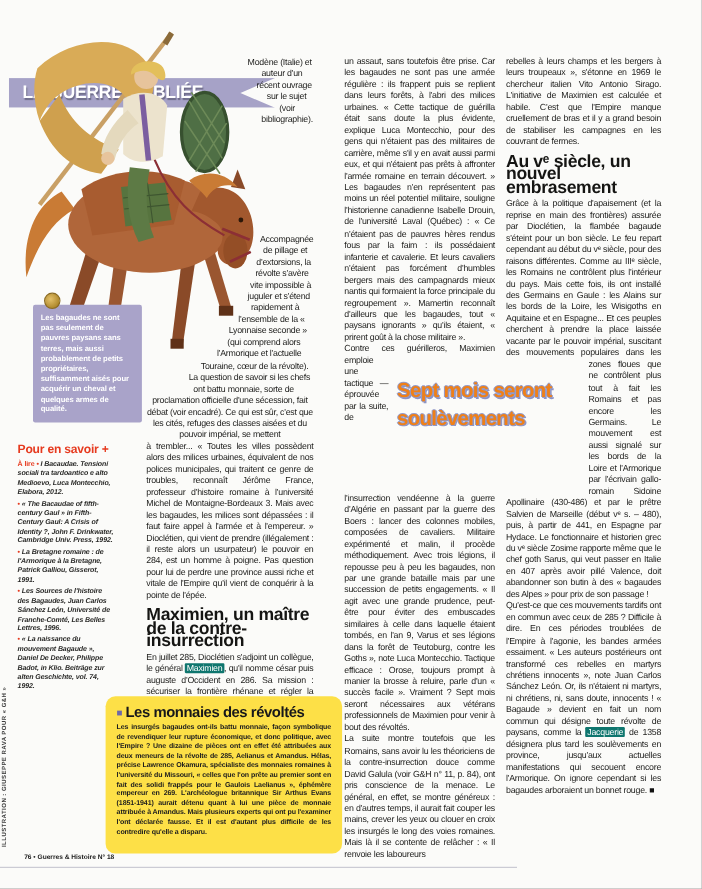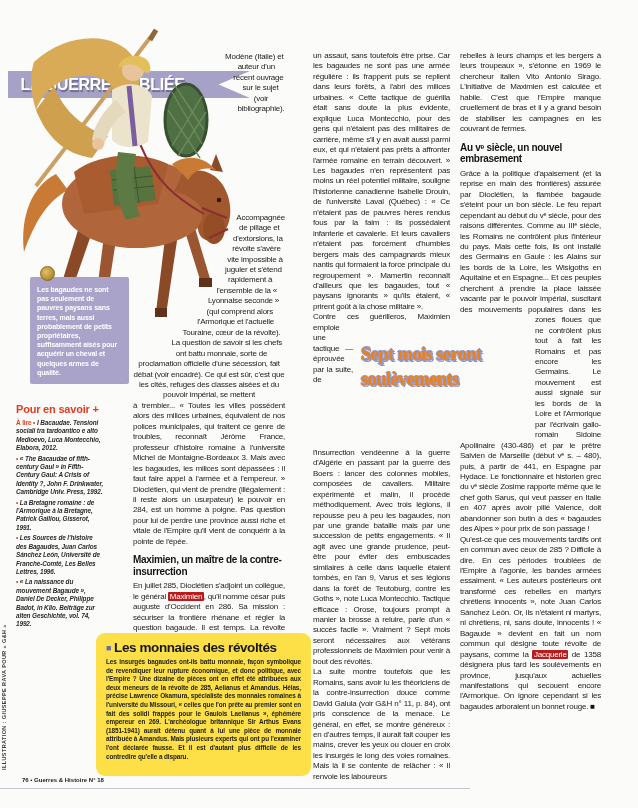"Au vᵉ siècle, un nouvel" .col h3 { font-size: 10px -> 16px }
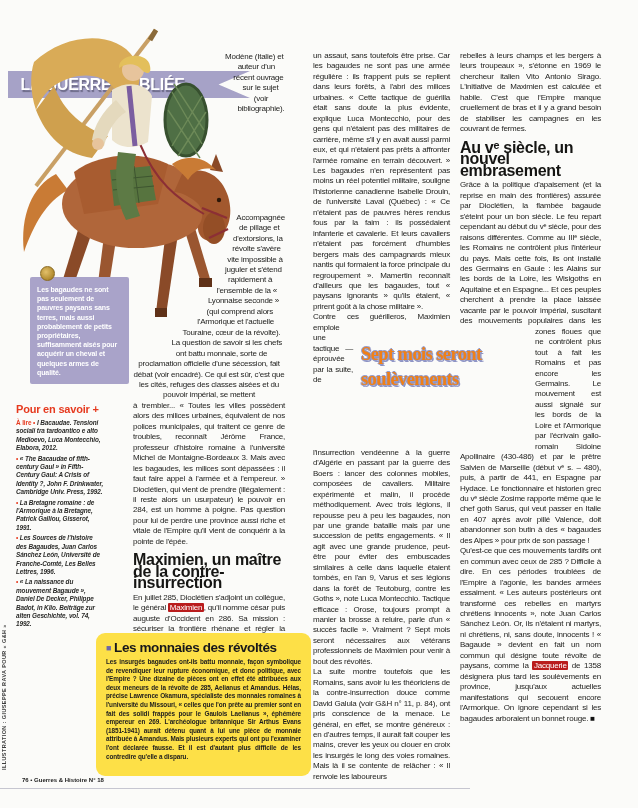"Sept mois seront" #pullquote div { font-family: Liberation Serif, serif -> none }
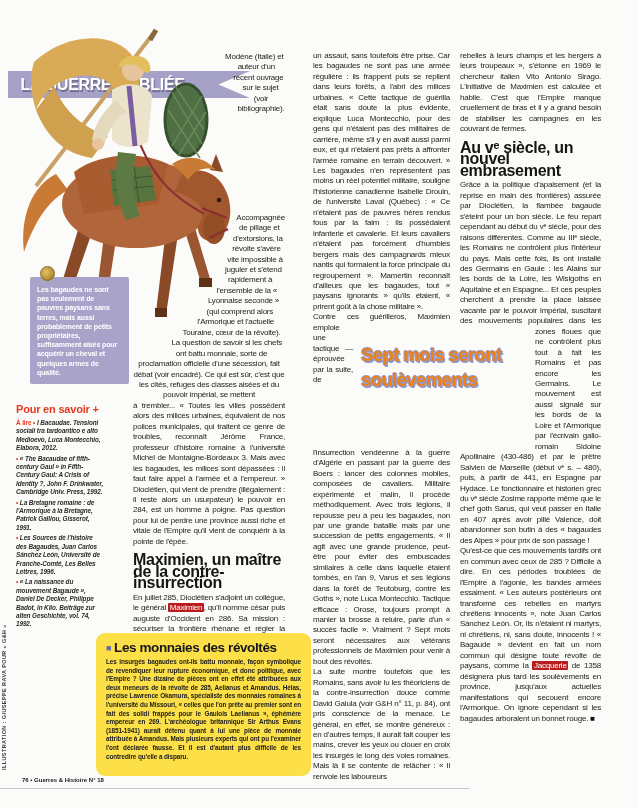"Maximien" .hl { background: #b91c1c -> #0f766e }
